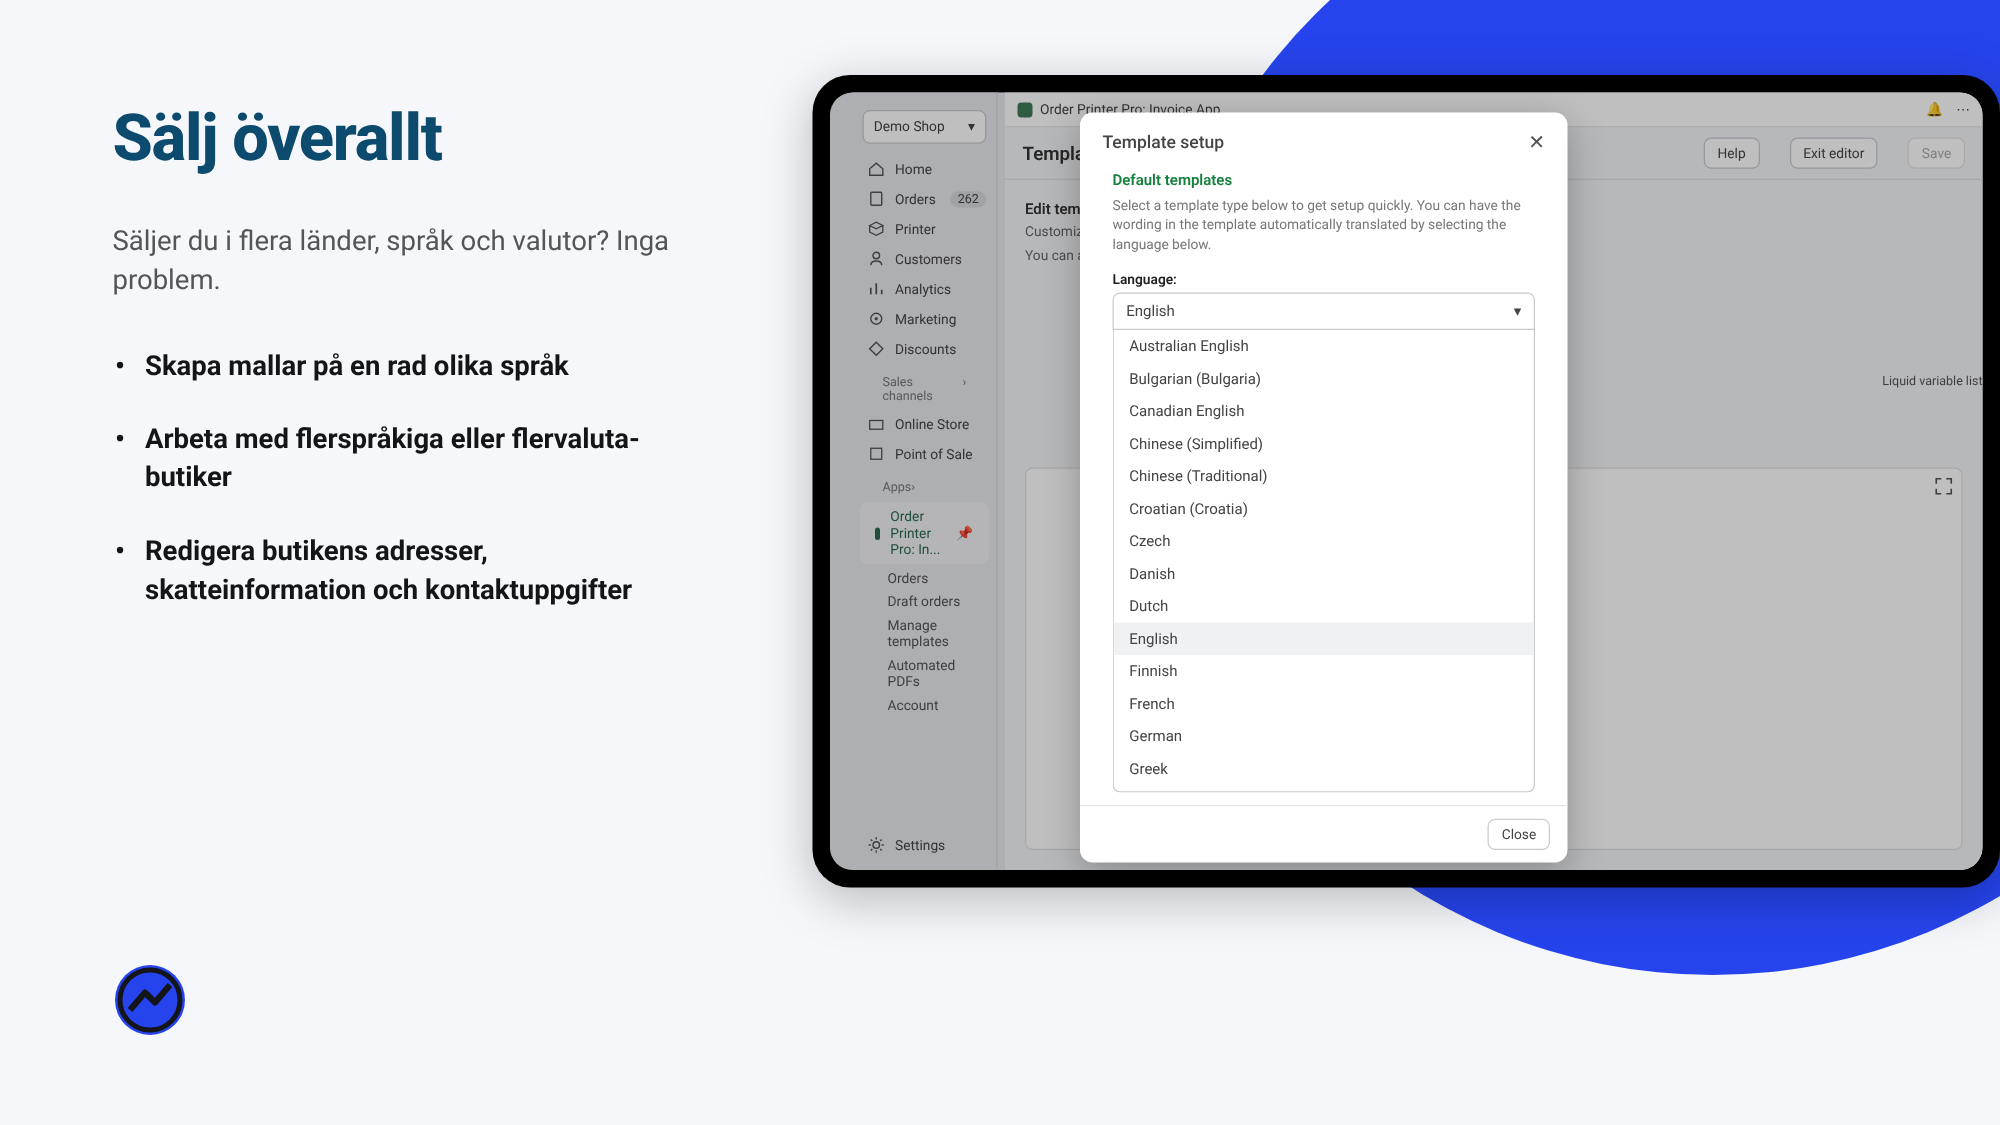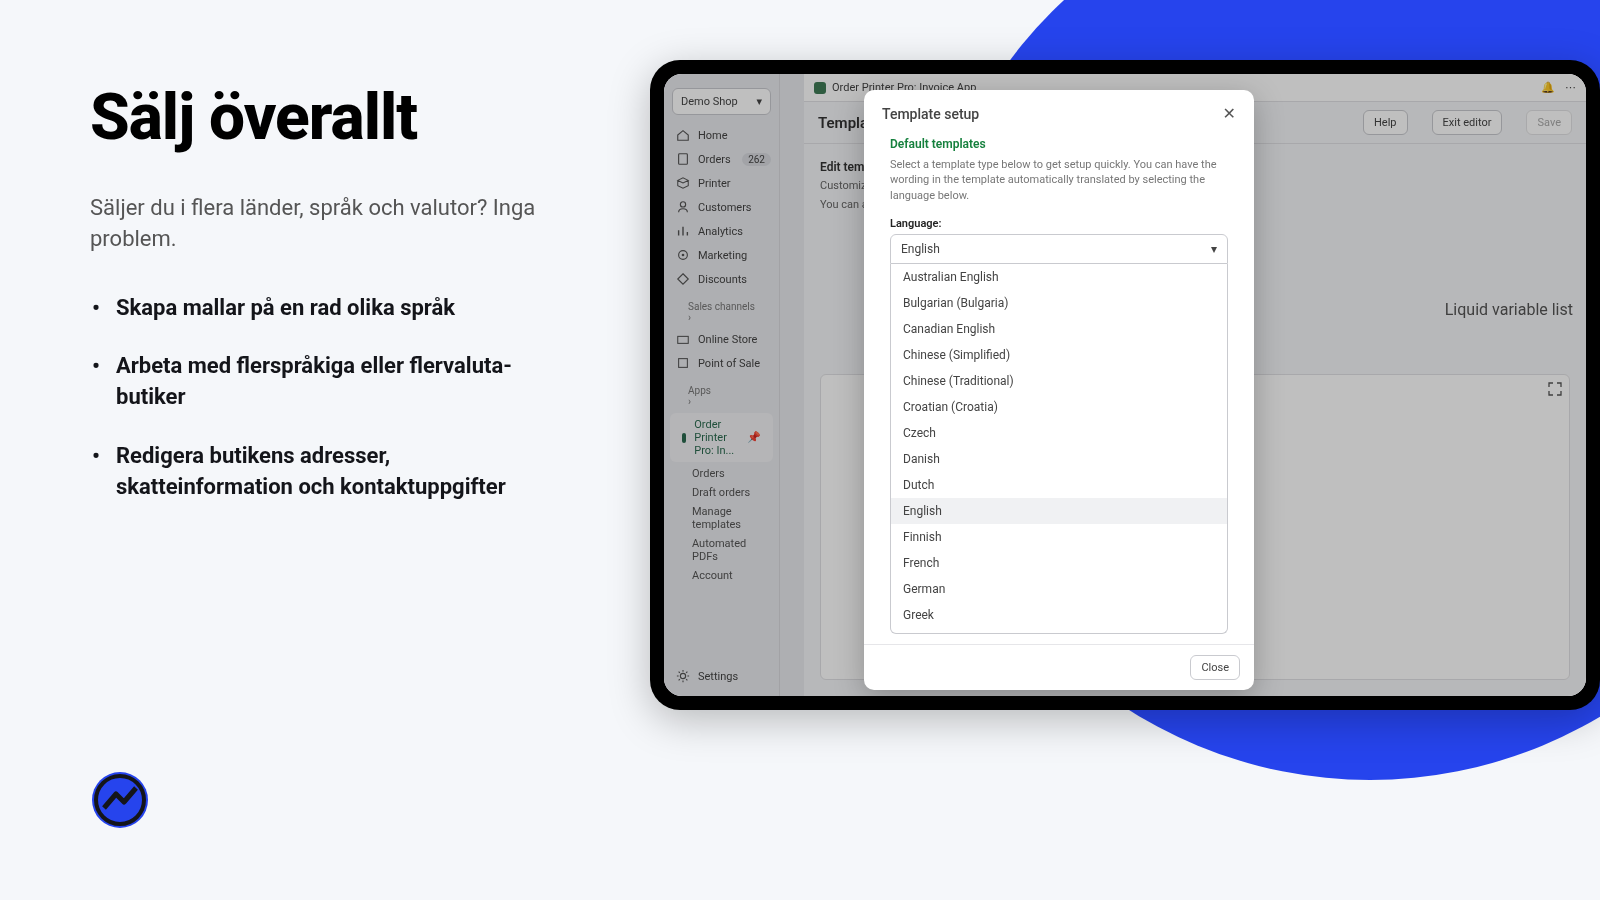"Sälj överallt" .marketing h1 { color: #000000 -> #0c4a6e; font-size: 64px -> 52px }
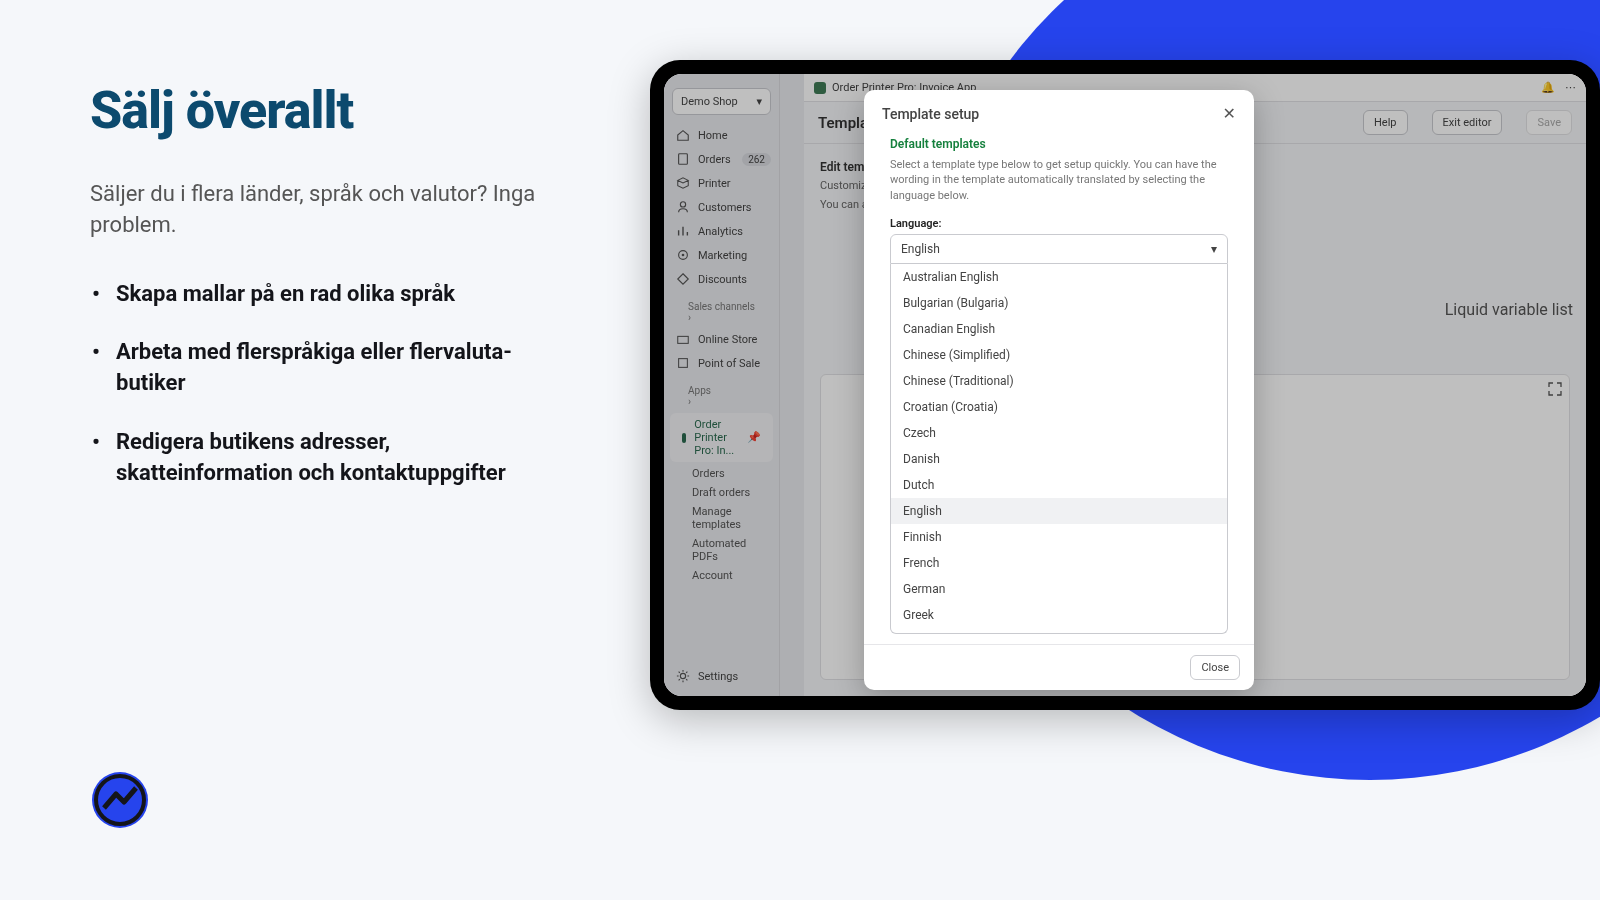"Demo Shop" .sidebar { left: 0 -> 18px }
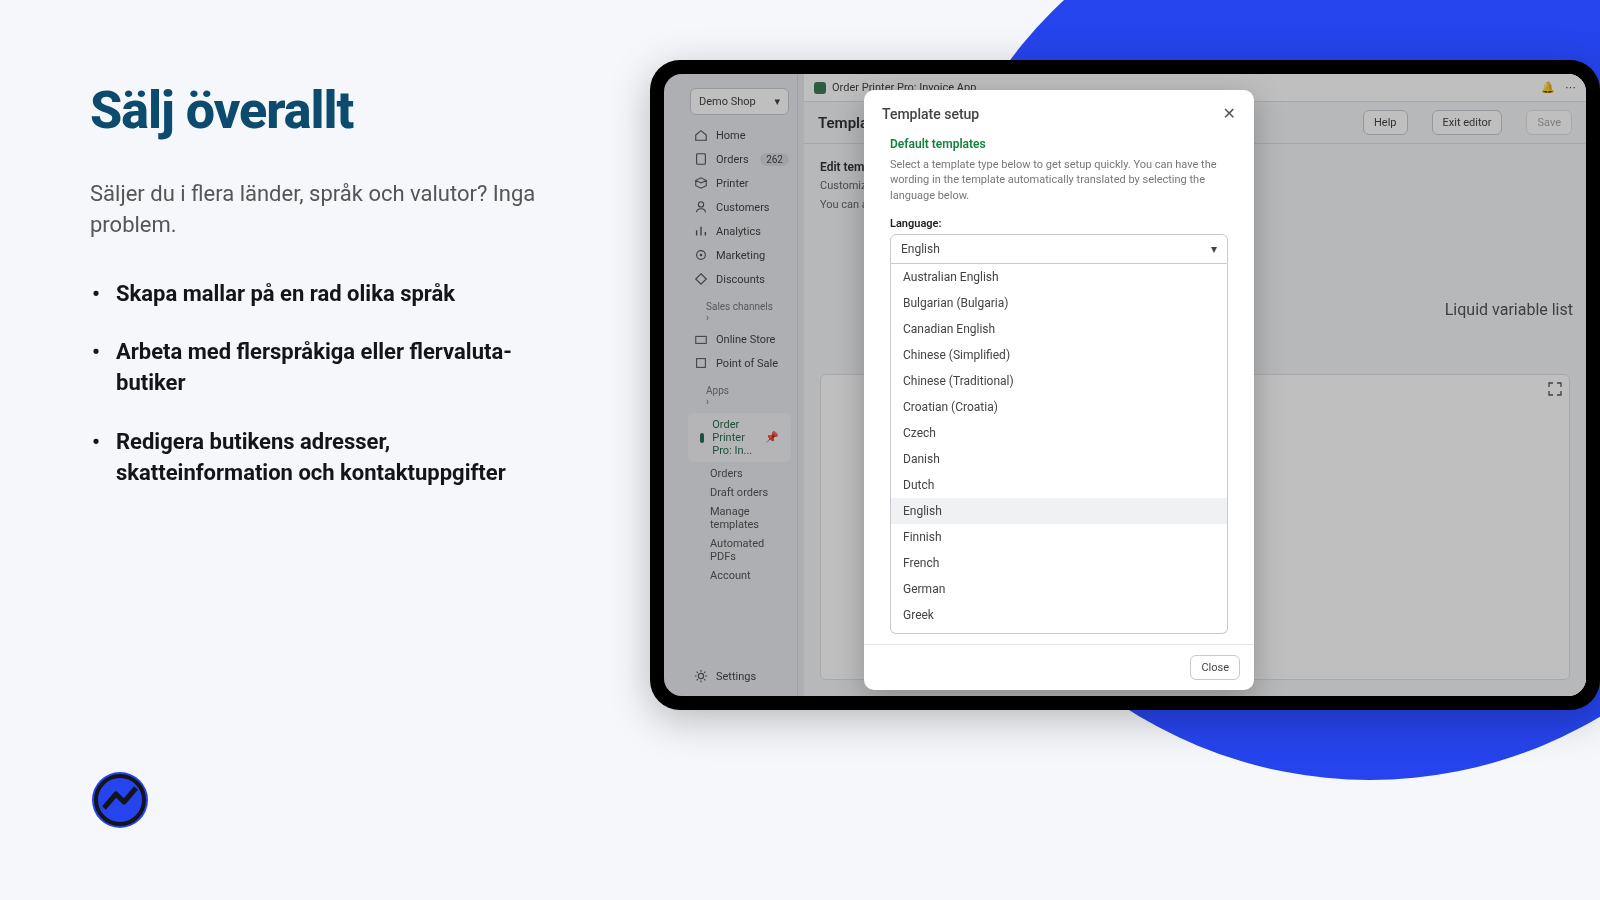"Sales channels" .nav-section { flex-direction: column -> none }
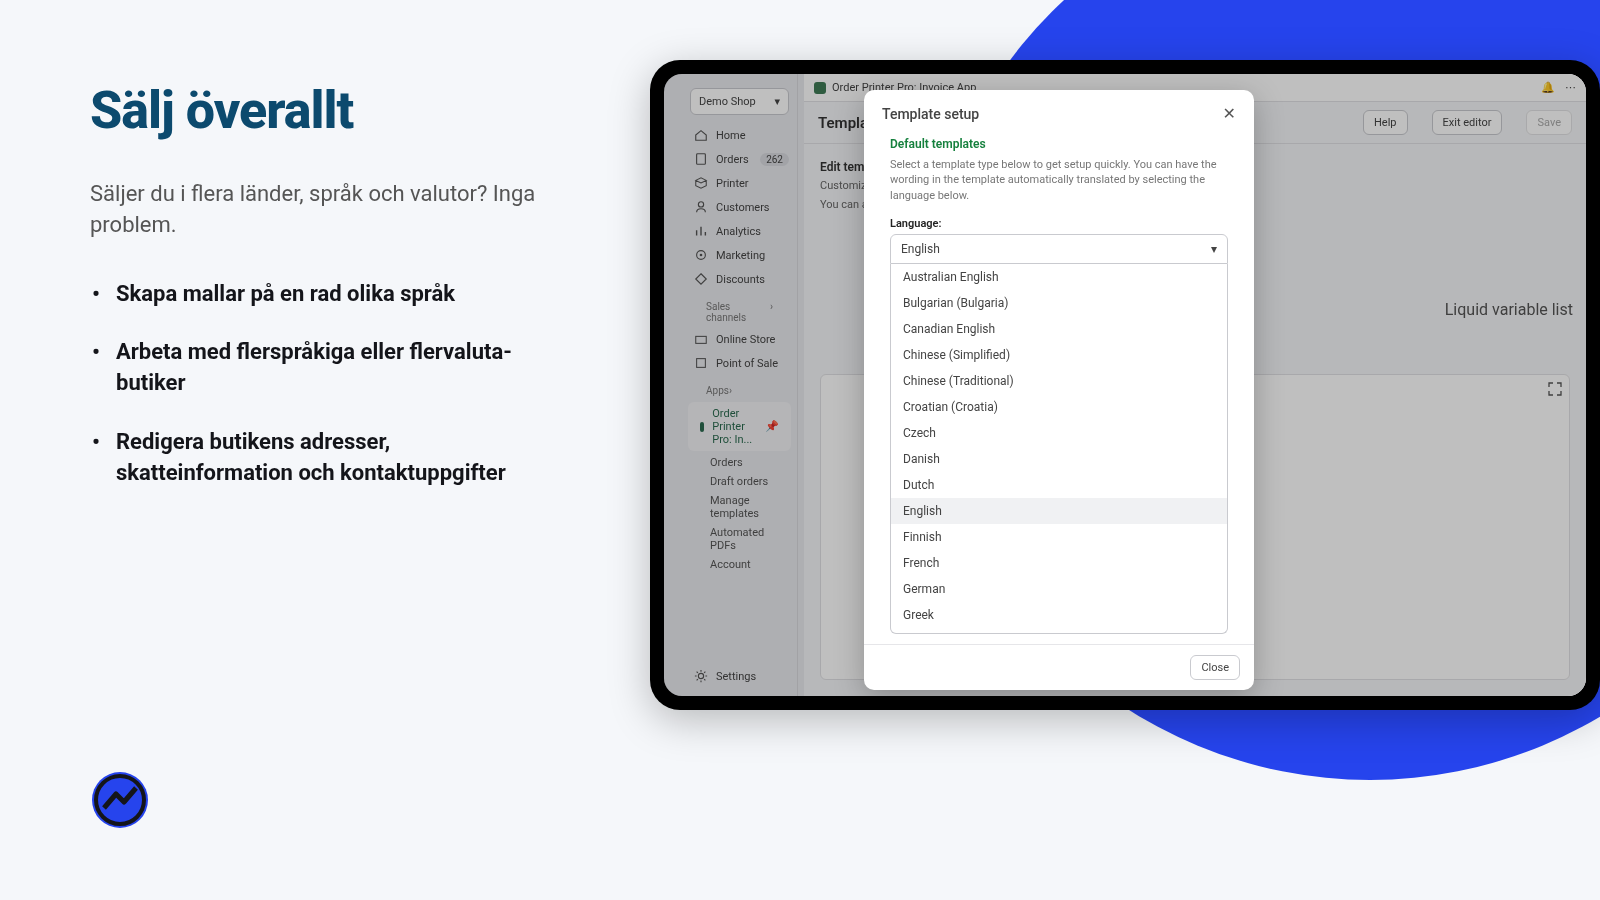"Liquid variable list" .editor-panel { font-size: 16px -> 10px; right: 13px -> 0 }
